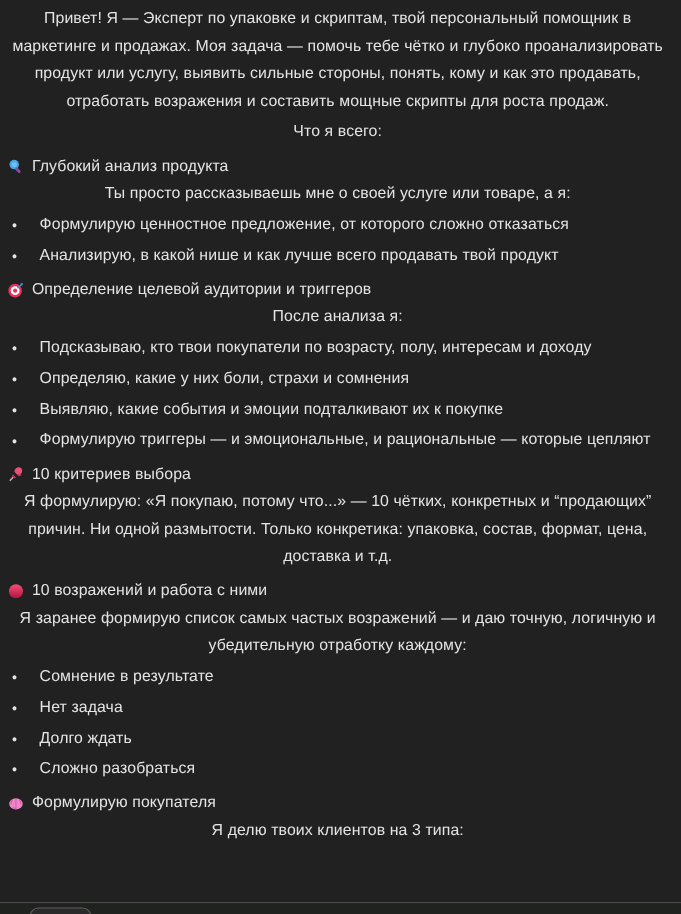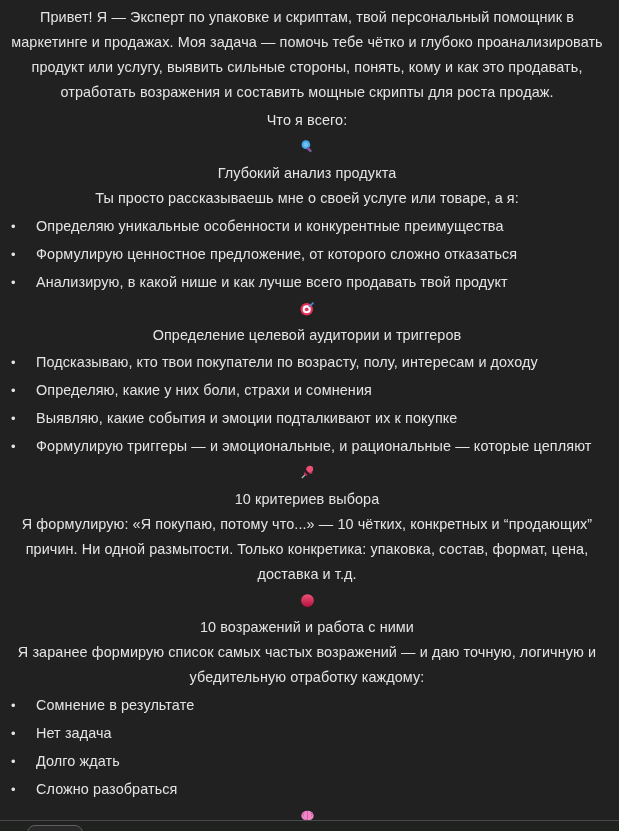"Глубокий анализ продукта" .section-heading { flex-direction: column -> none }
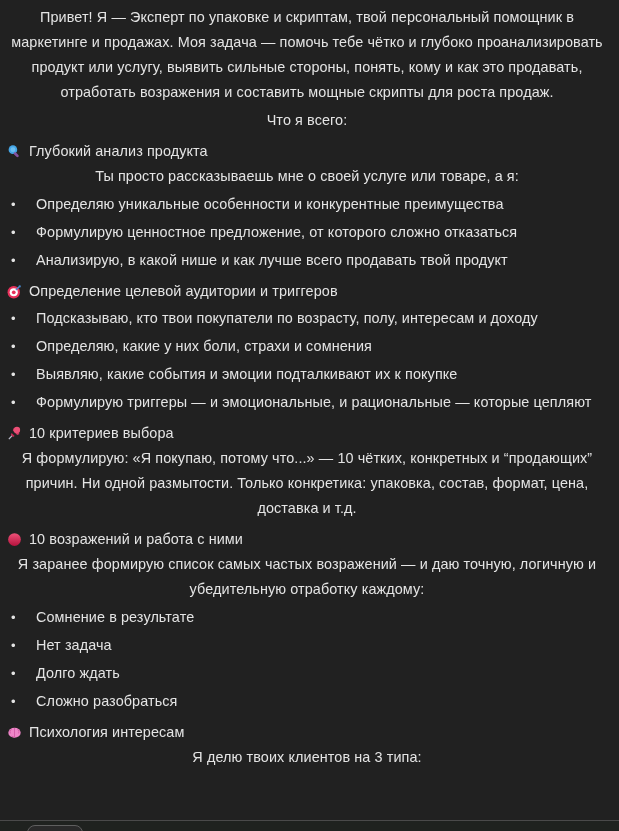"Определяю уникальные особенности и" li { html: <li>Определяю уникальные особенности и конкурентные преимущества</li> -> none }
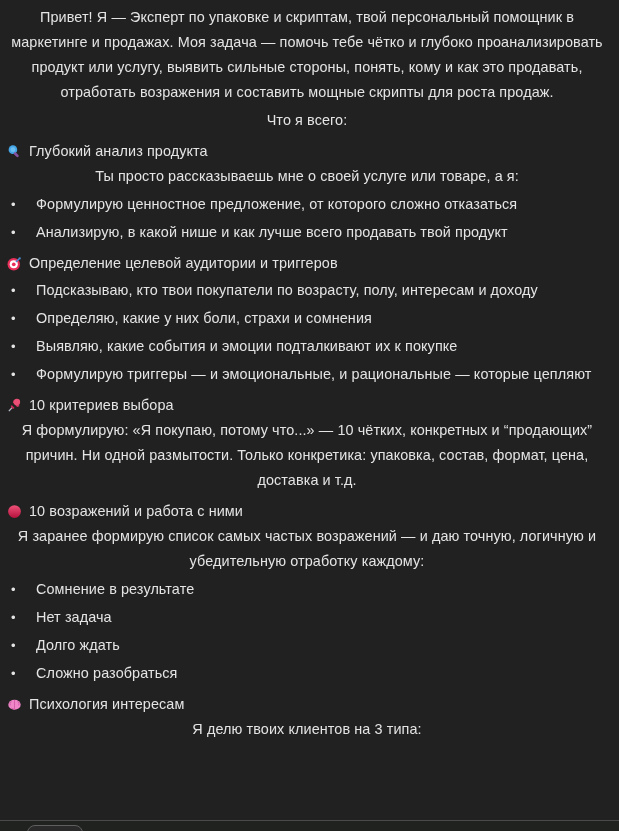"После анализа я:" p { html: none -> <p>После анализа я:</p> }
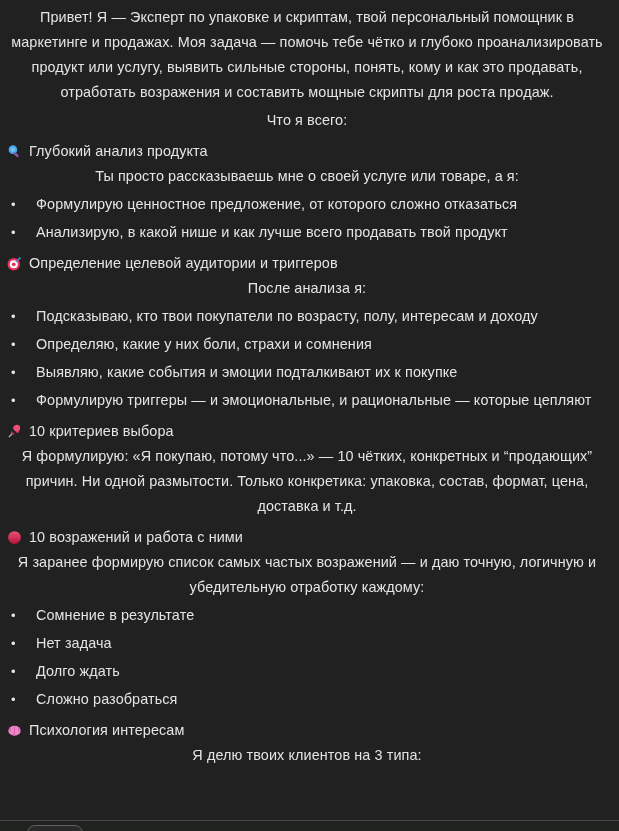"Психология интересам" span { text: Психология интересам -> Формулирую покупателя }
